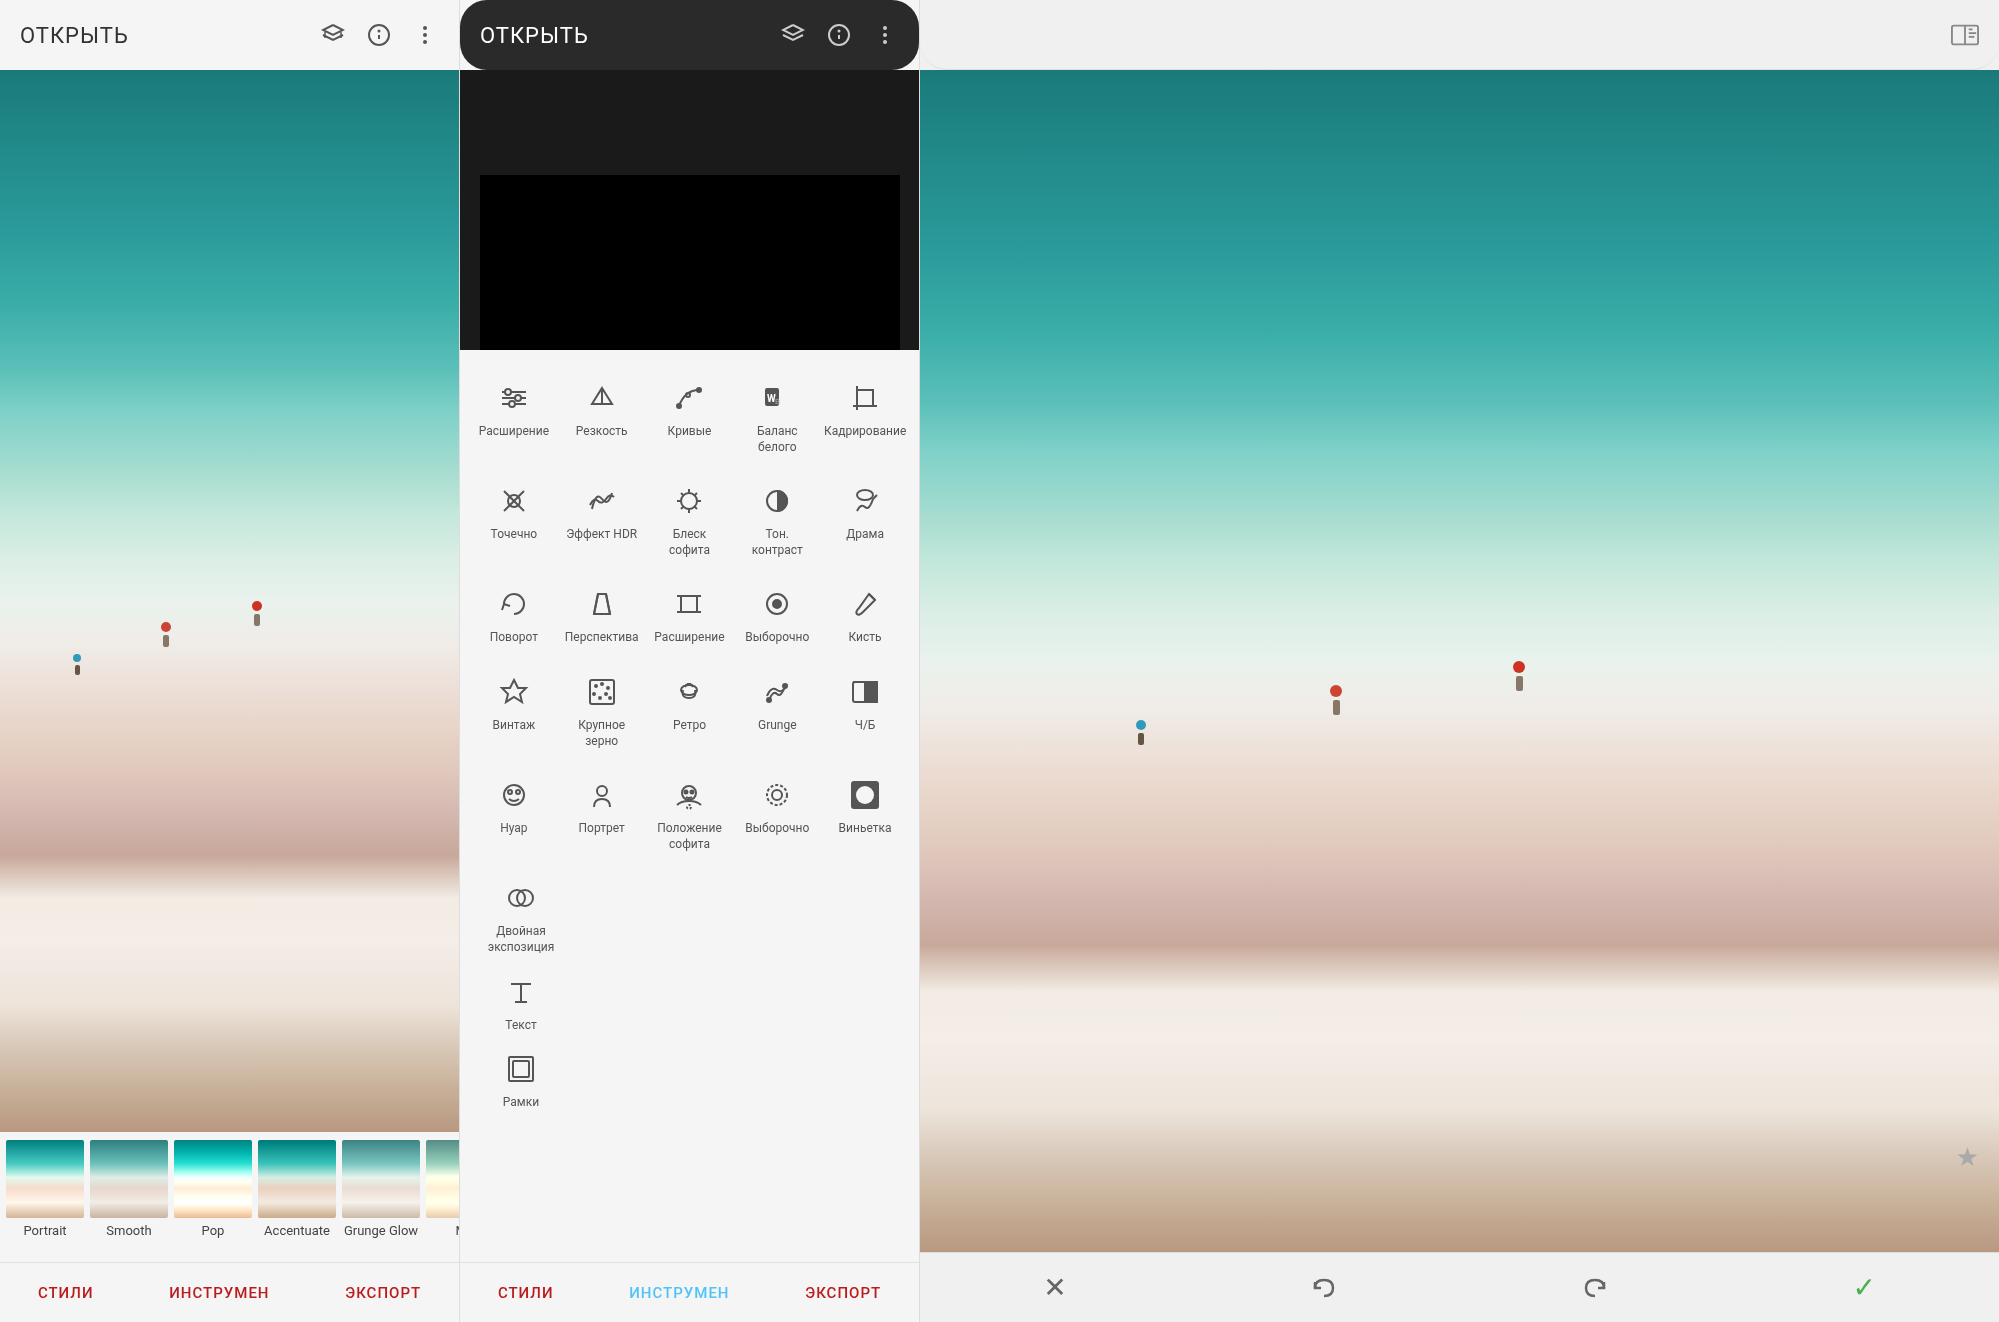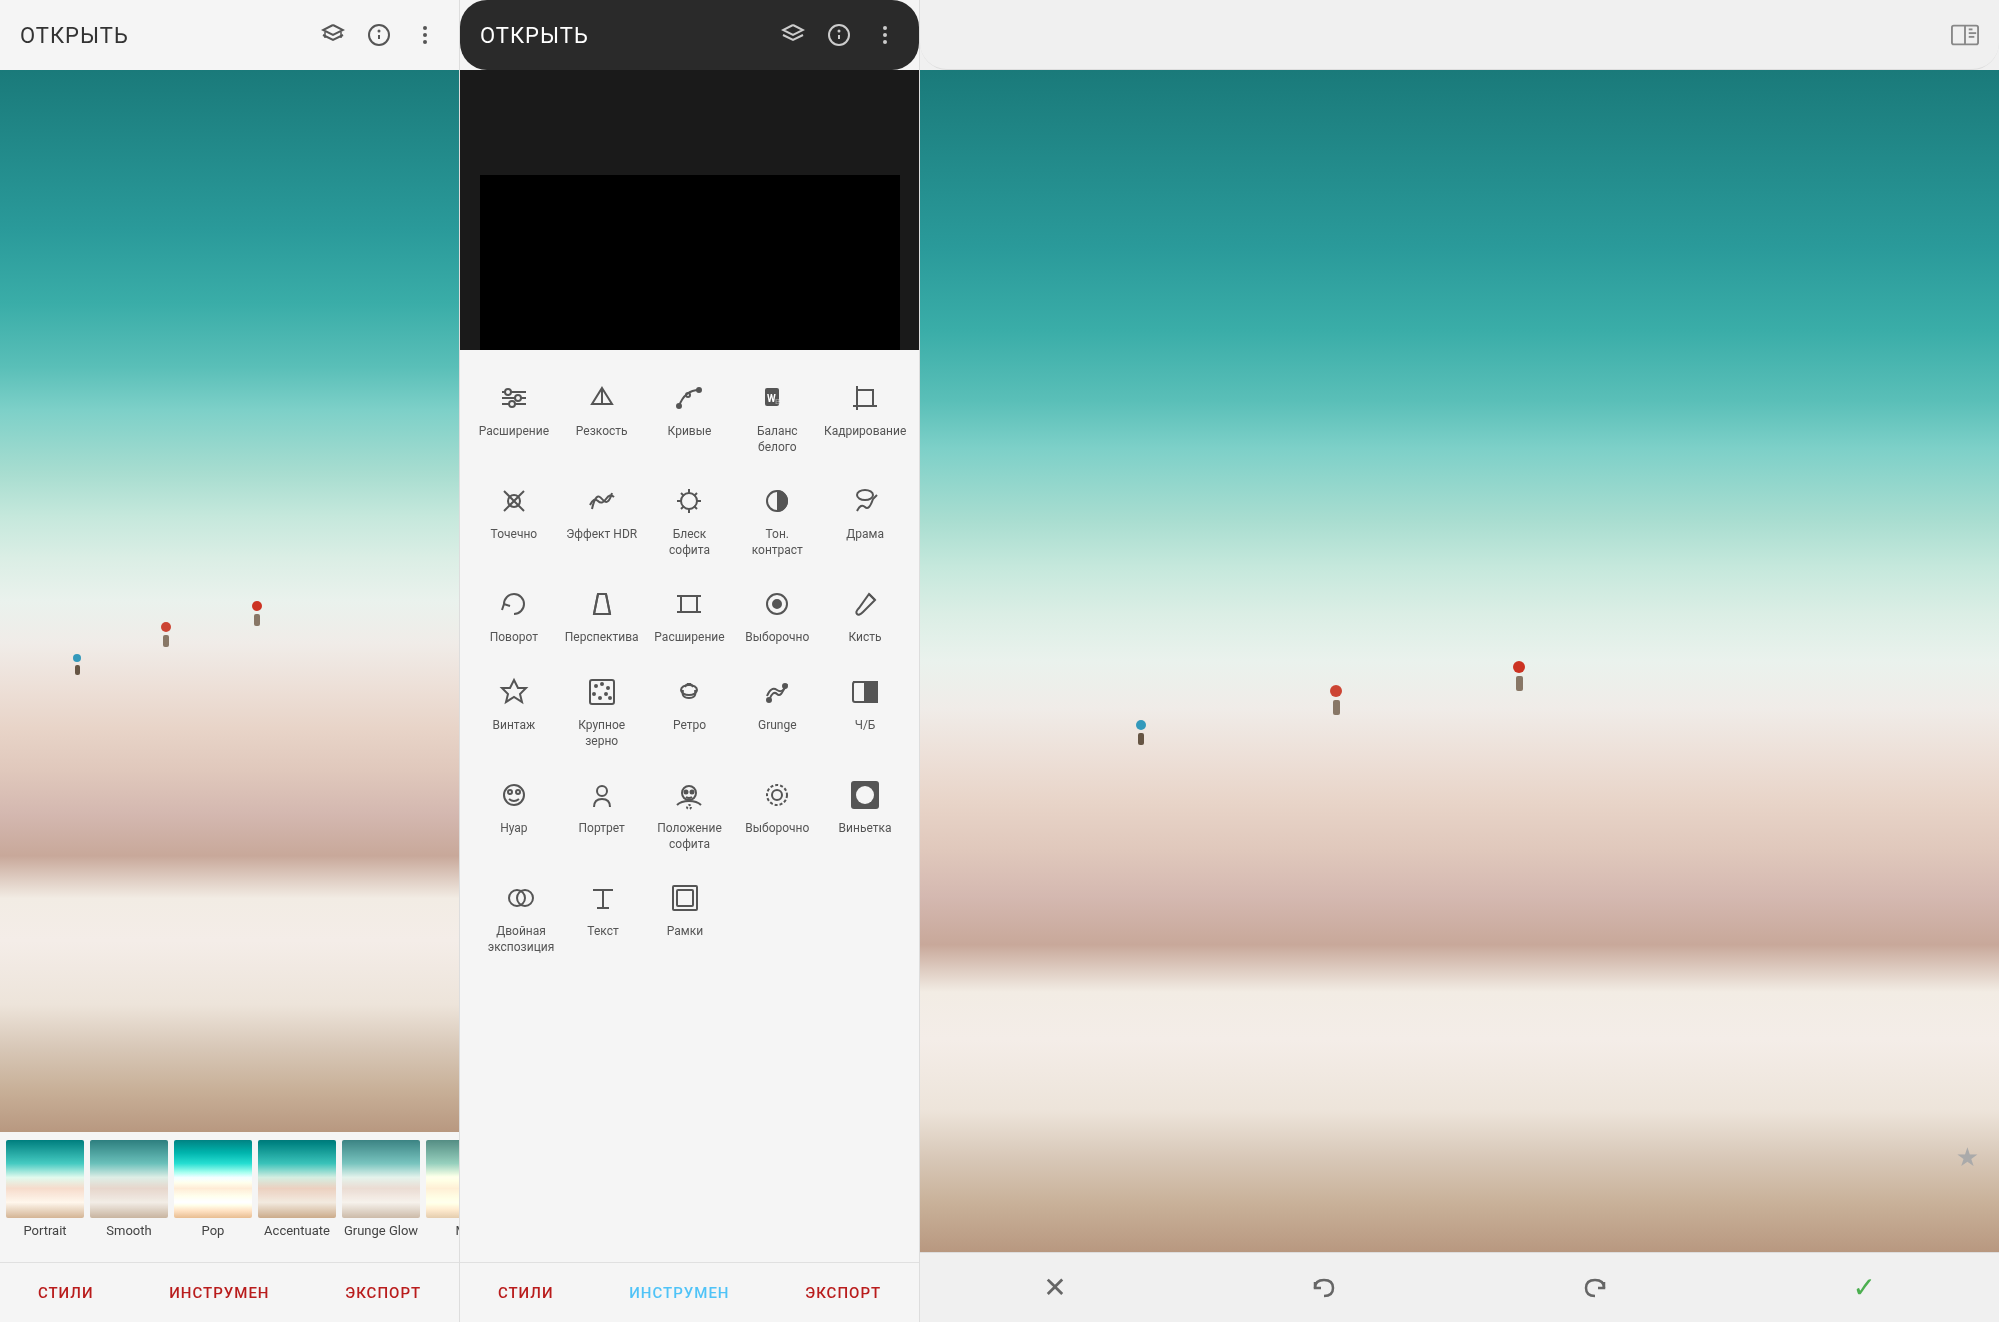"Двойная экспозиция" div.tools-row { flex-direction: none -> column; justify-content: flex-start -> center }
